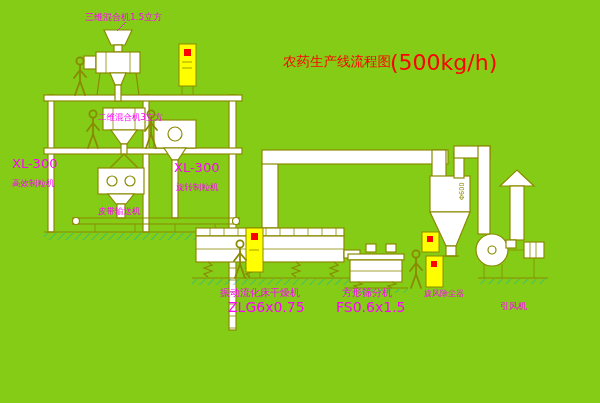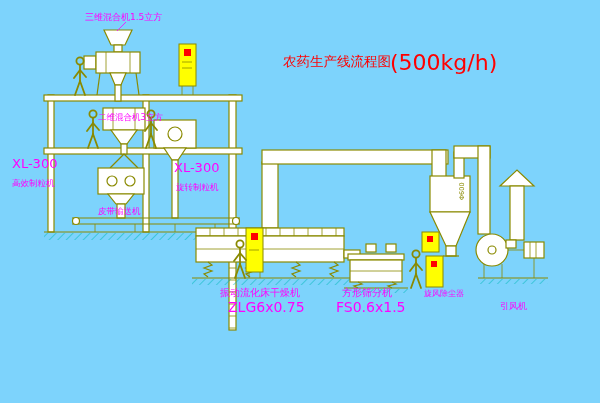"三维混合机1.5立方" .stage { background: #7dd3fc -> #84cc16 }
